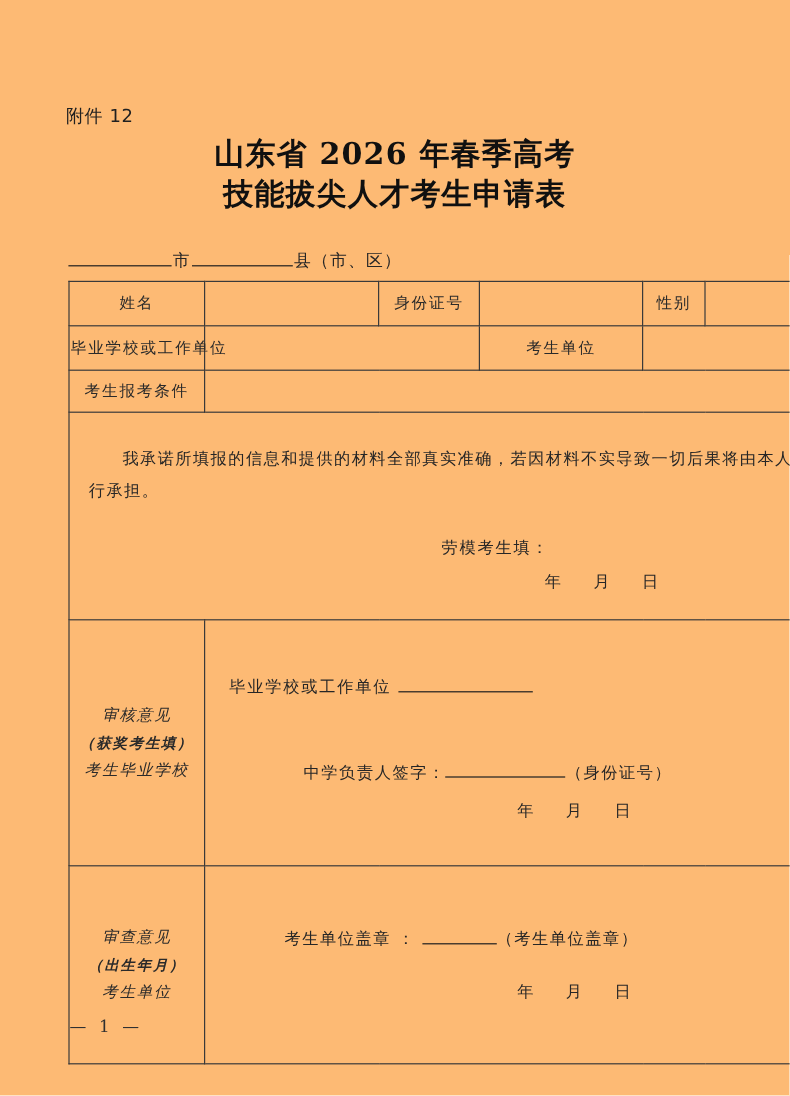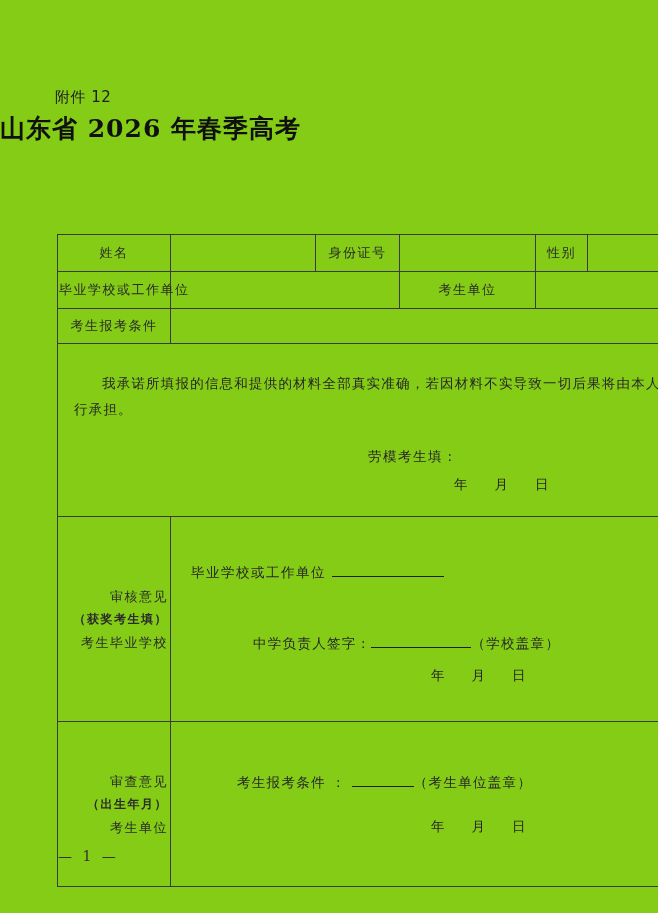"附件 12" .page { background: #84cc16 -> #fdba74 }
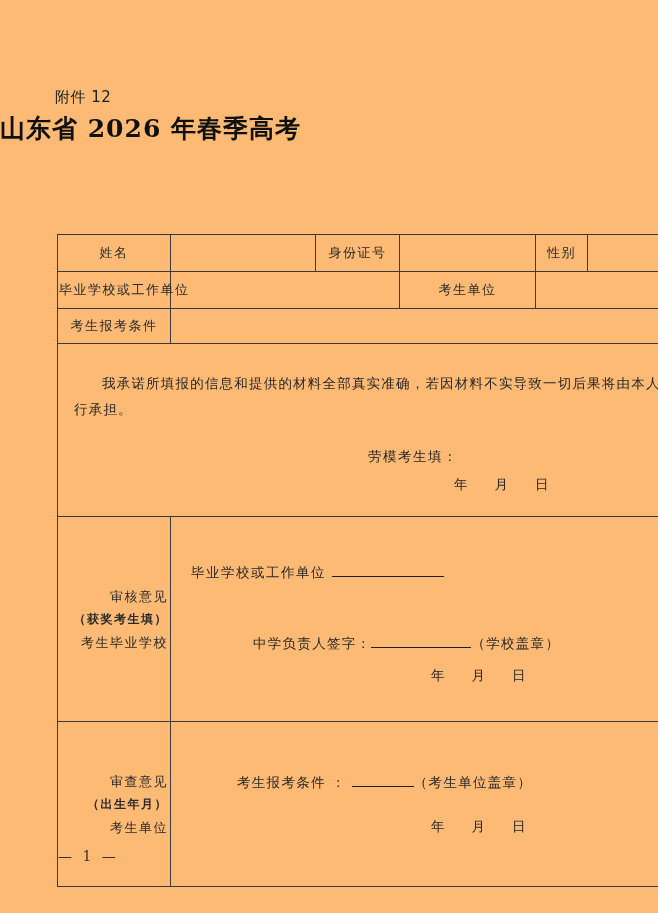"山东省 2026 年春季高考" .doc-title { text-align: left -> center }
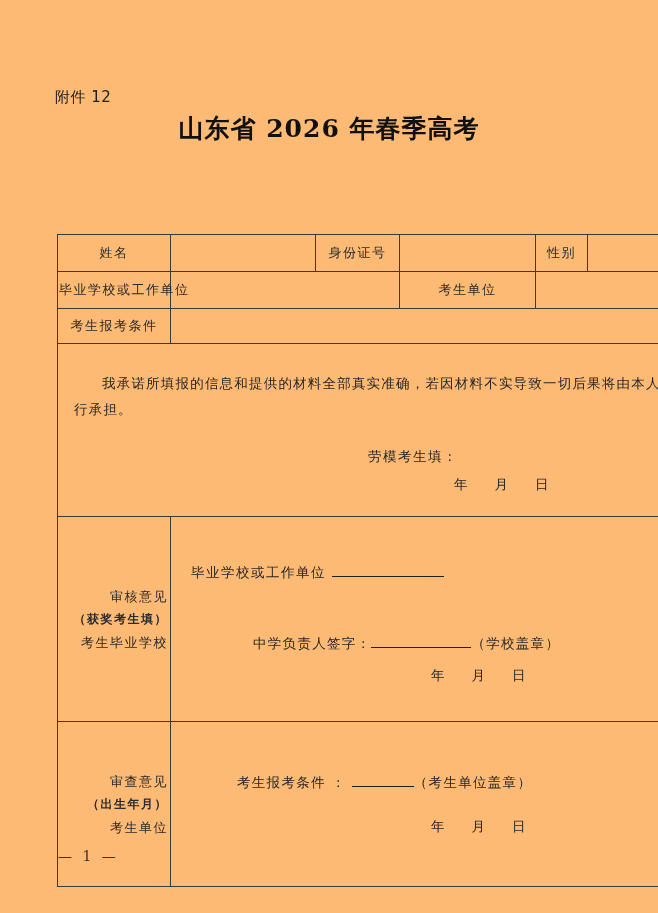"技能拔尖人才考生申请表" span.line2 { html: none -> <span>技能拔尖人才考生申请表</span> }
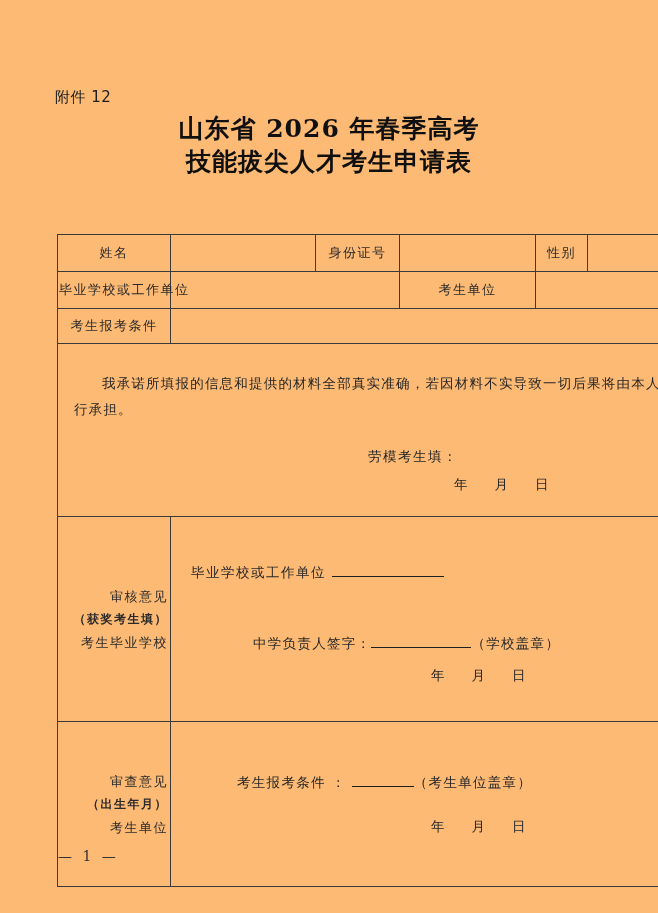"市 县（市、区）" div.region-line { html: none -> <div> <span></span><span>市</span><span></span><span>县（市、区）</span> </div> }
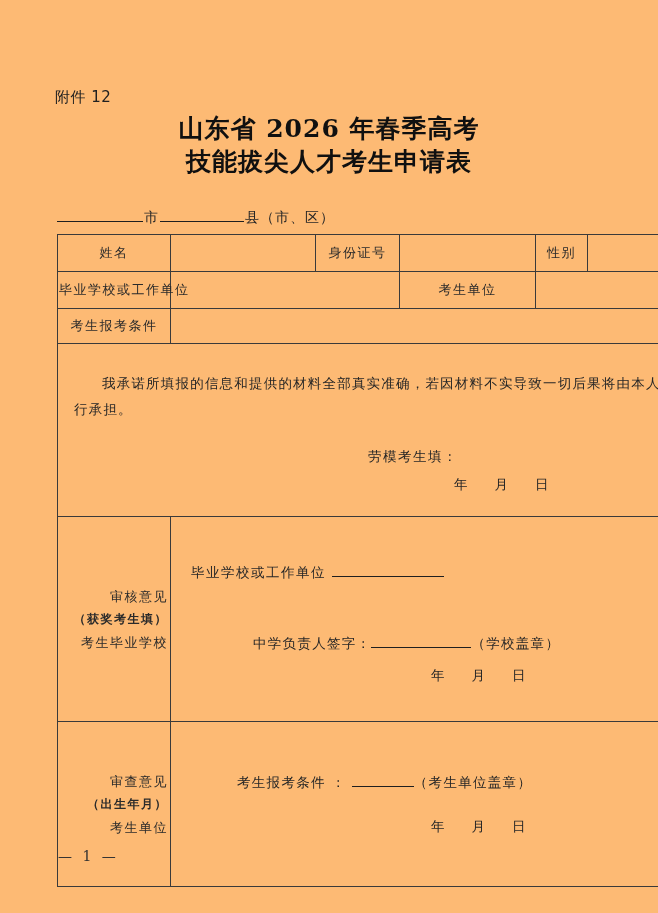"审核意见" .side-label { font-style: none -> italic; text-align: right -> center }
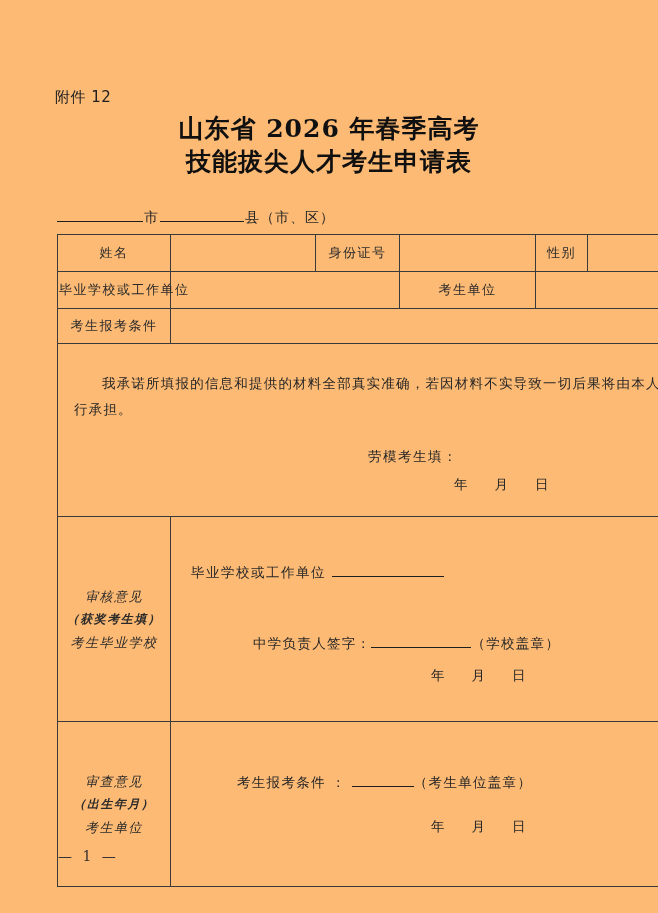"（学校盖章）" span { text: 学校盖章 -> 身份证号 }
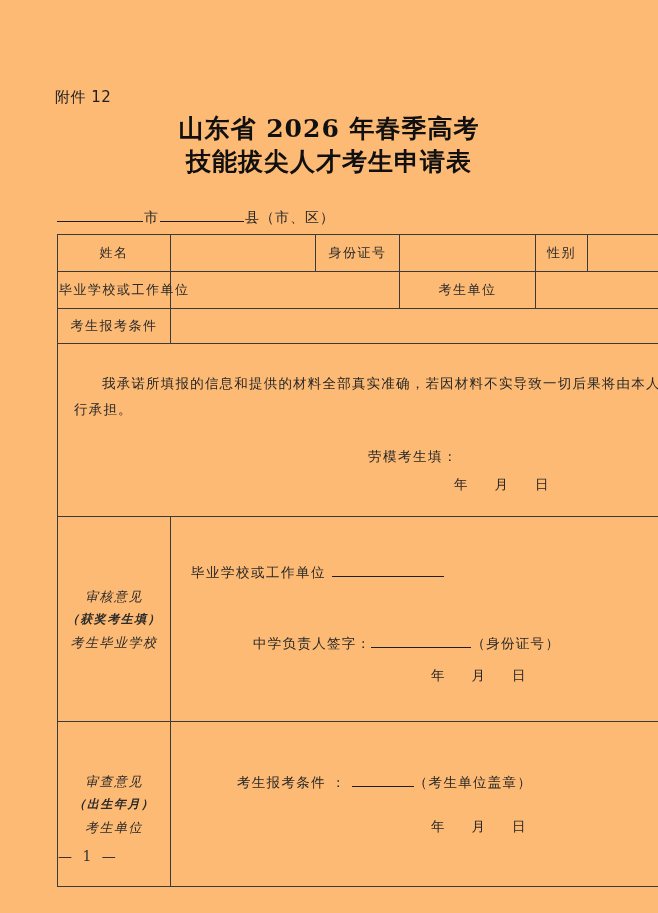"考生报考条件 ：" span { text: 报考条件 -> 单位盖章 }
